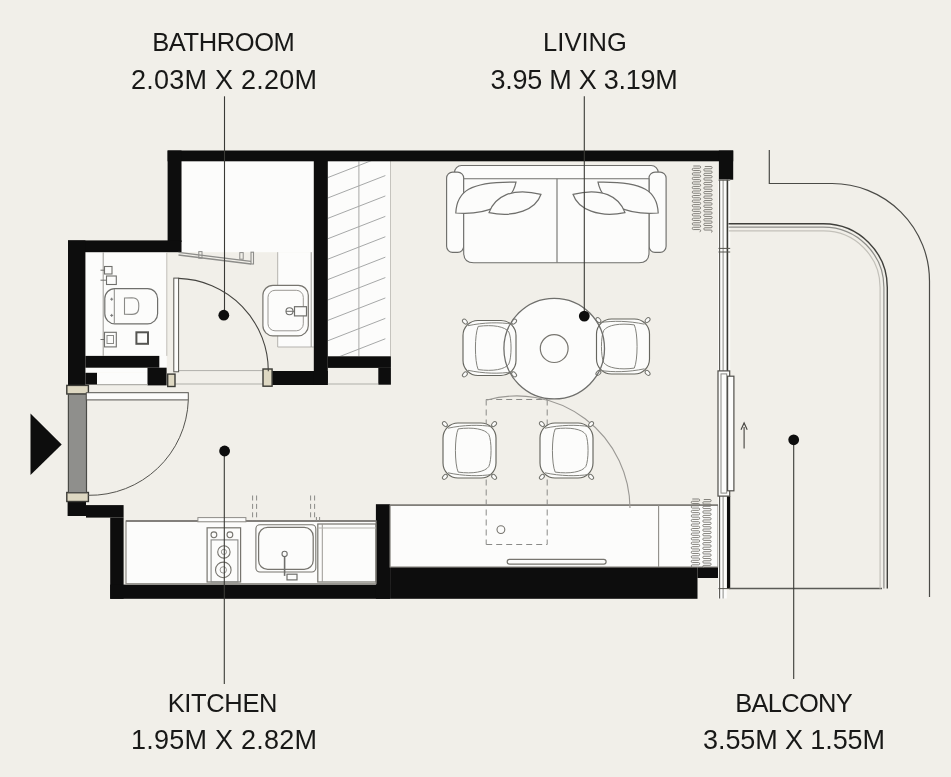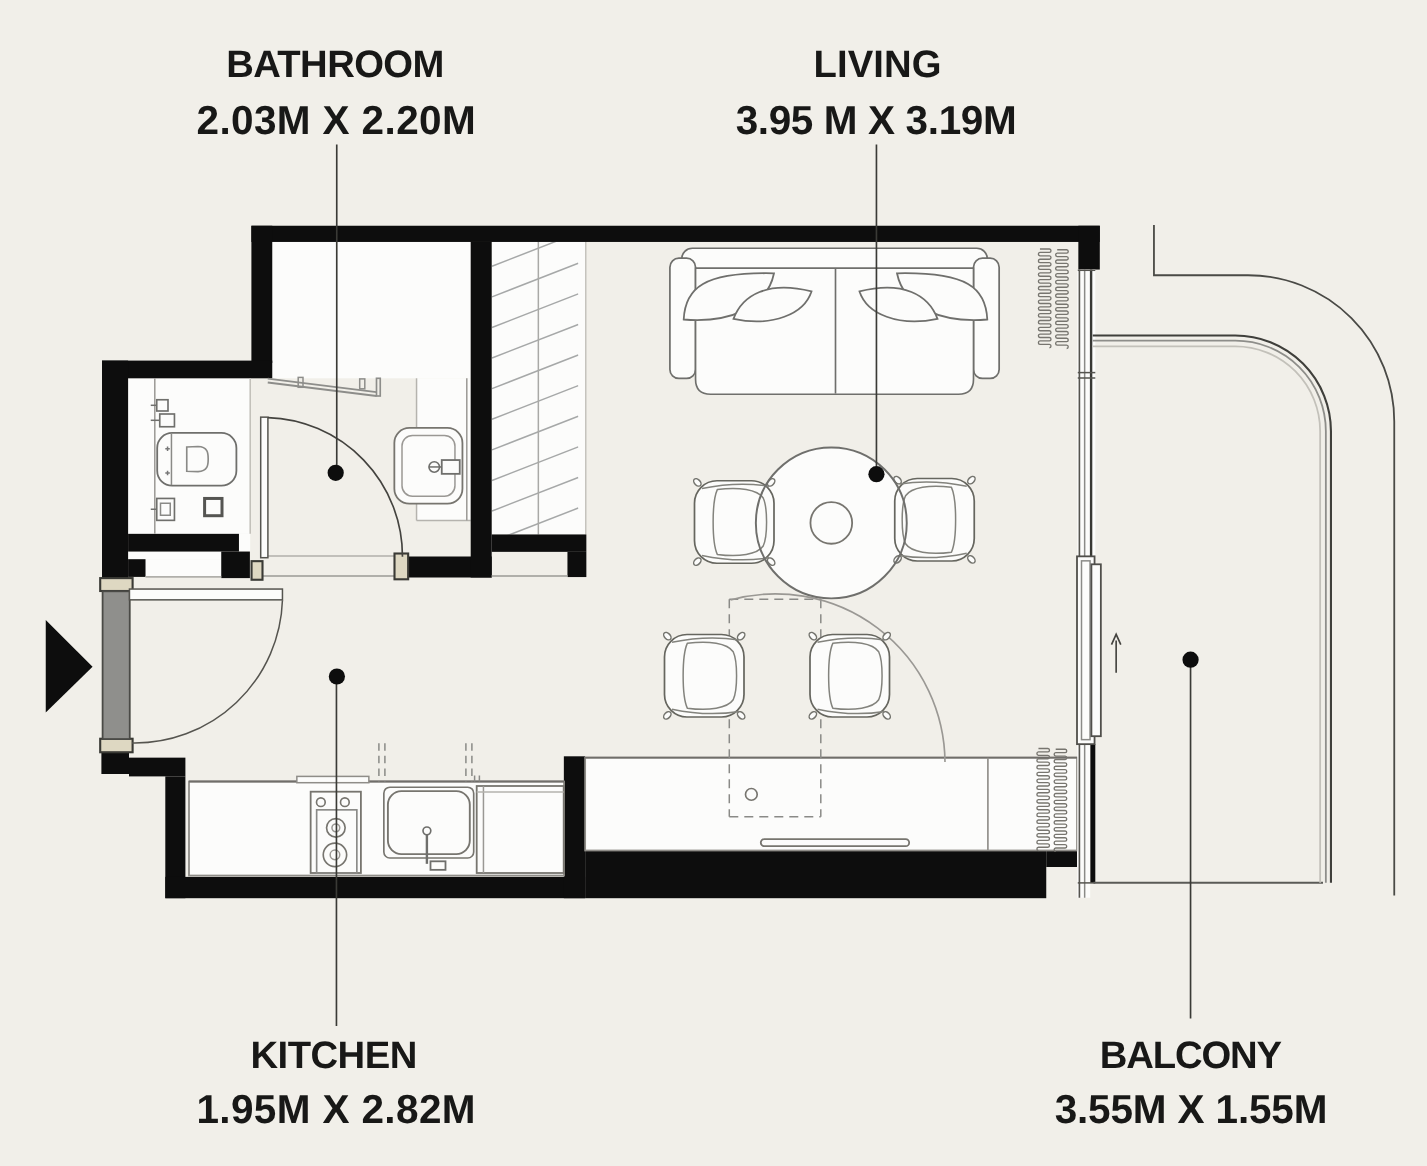"BATHROOM" #plan { font-weight: bold -> none }
